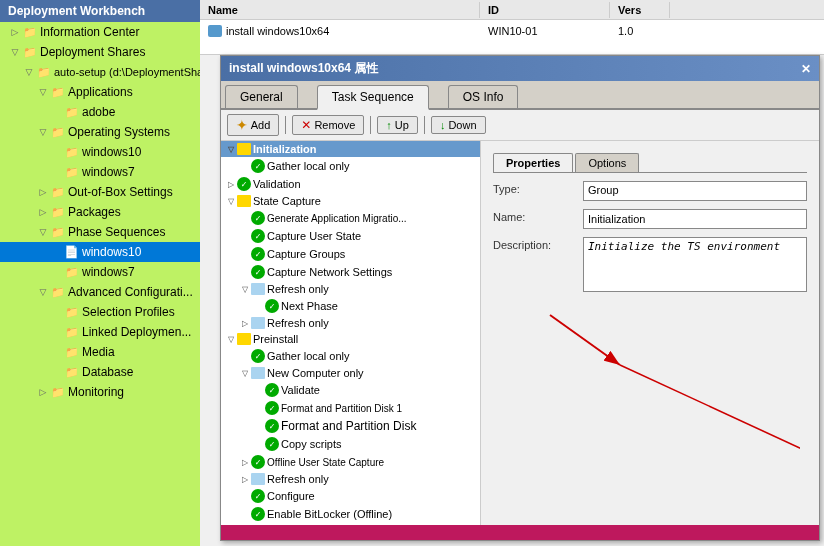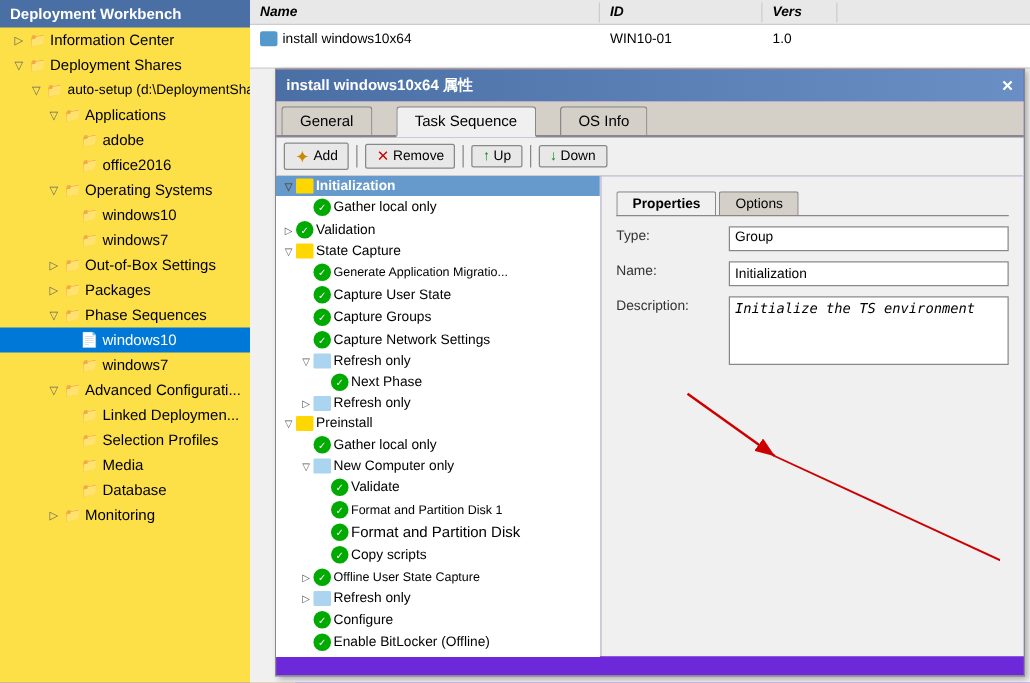"Deployment Workbench" .sidebar { background: #fde047 -> #bef264 }
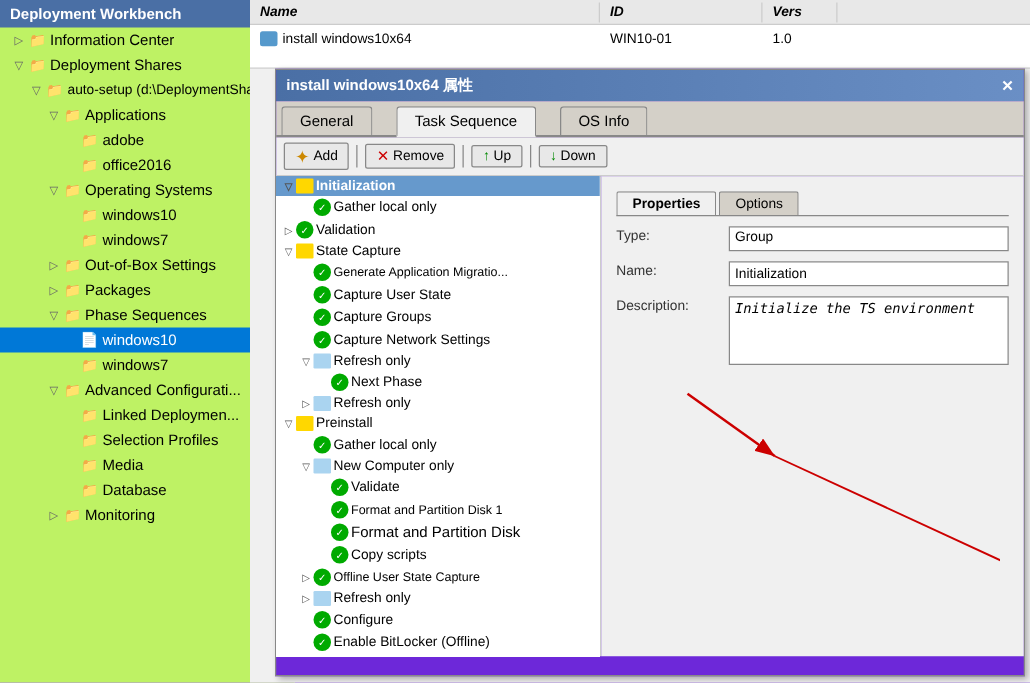"Name" .list-header { font-style: italic -> none }
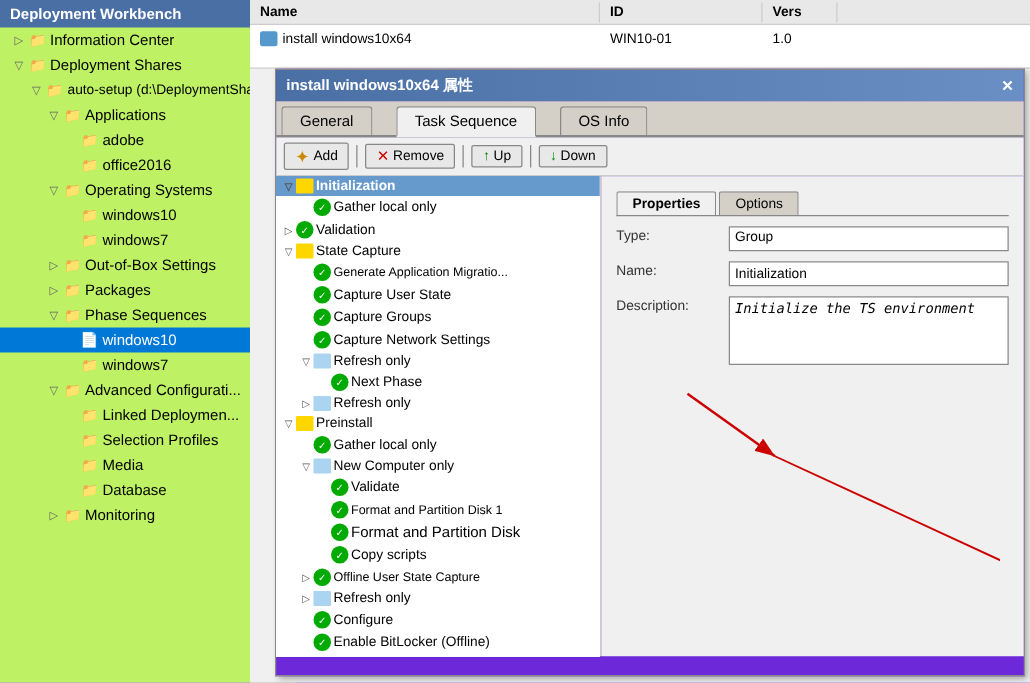"install windows10x64 属性" .dialog { background: #6d28d9 -> #be185d }
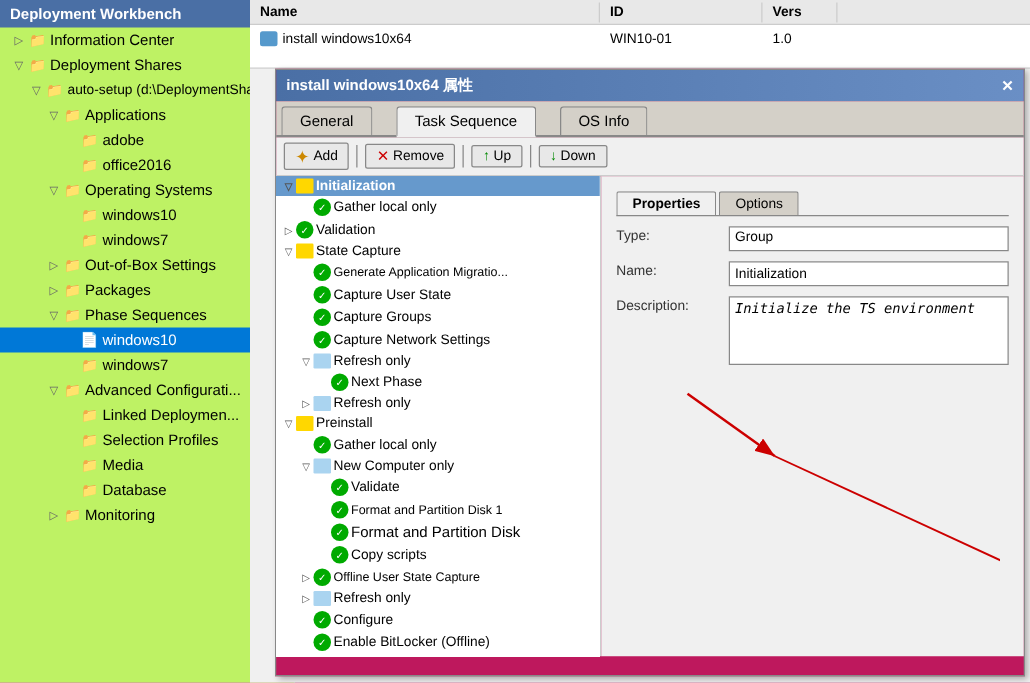"office2016" div.tree-item { html: <div> <span> </span> <span></span> <span>office2016</span> </div> -> none }
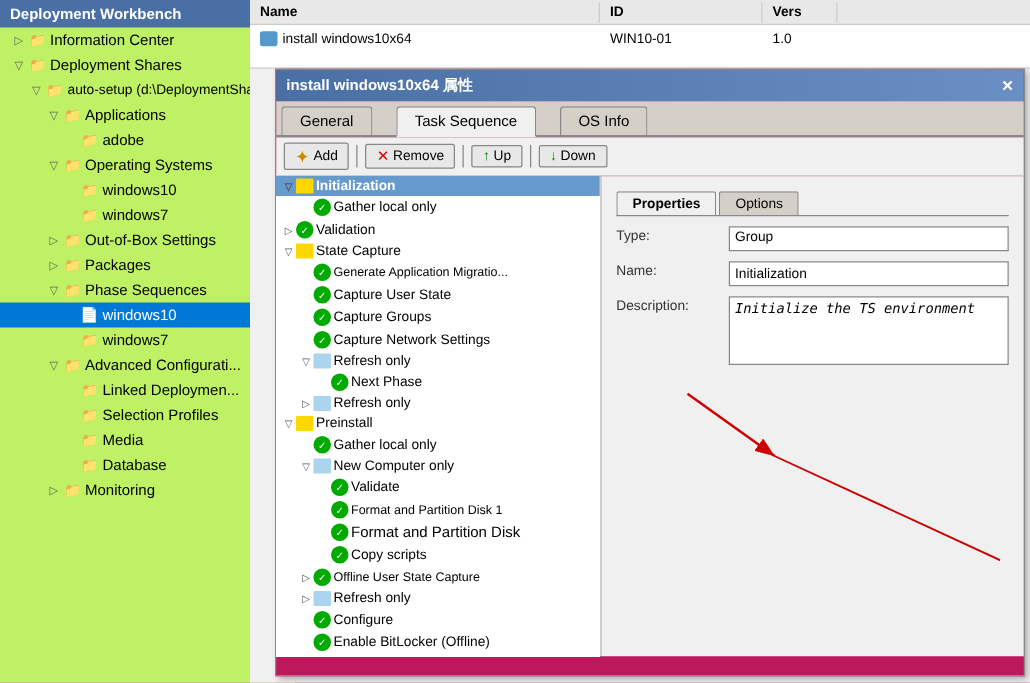"Linked Deploymen..." div.tree-item { order: before "Selection Profiles" -> after "Selection Profiles" }
